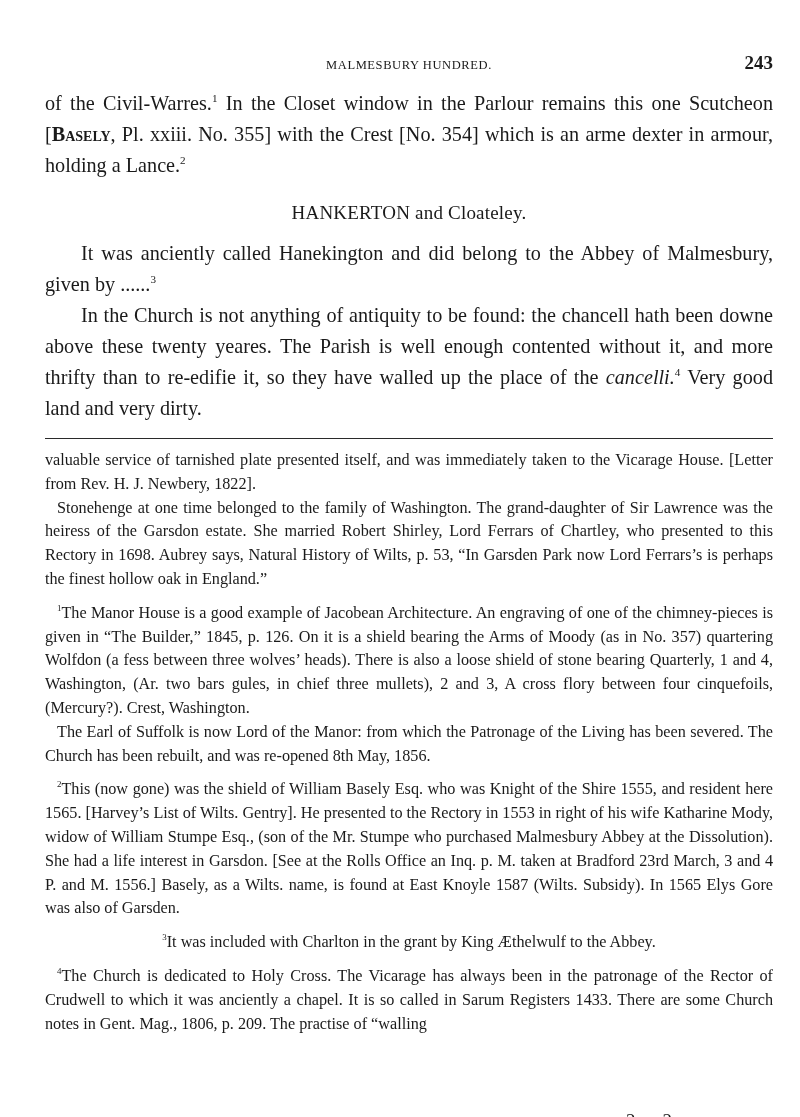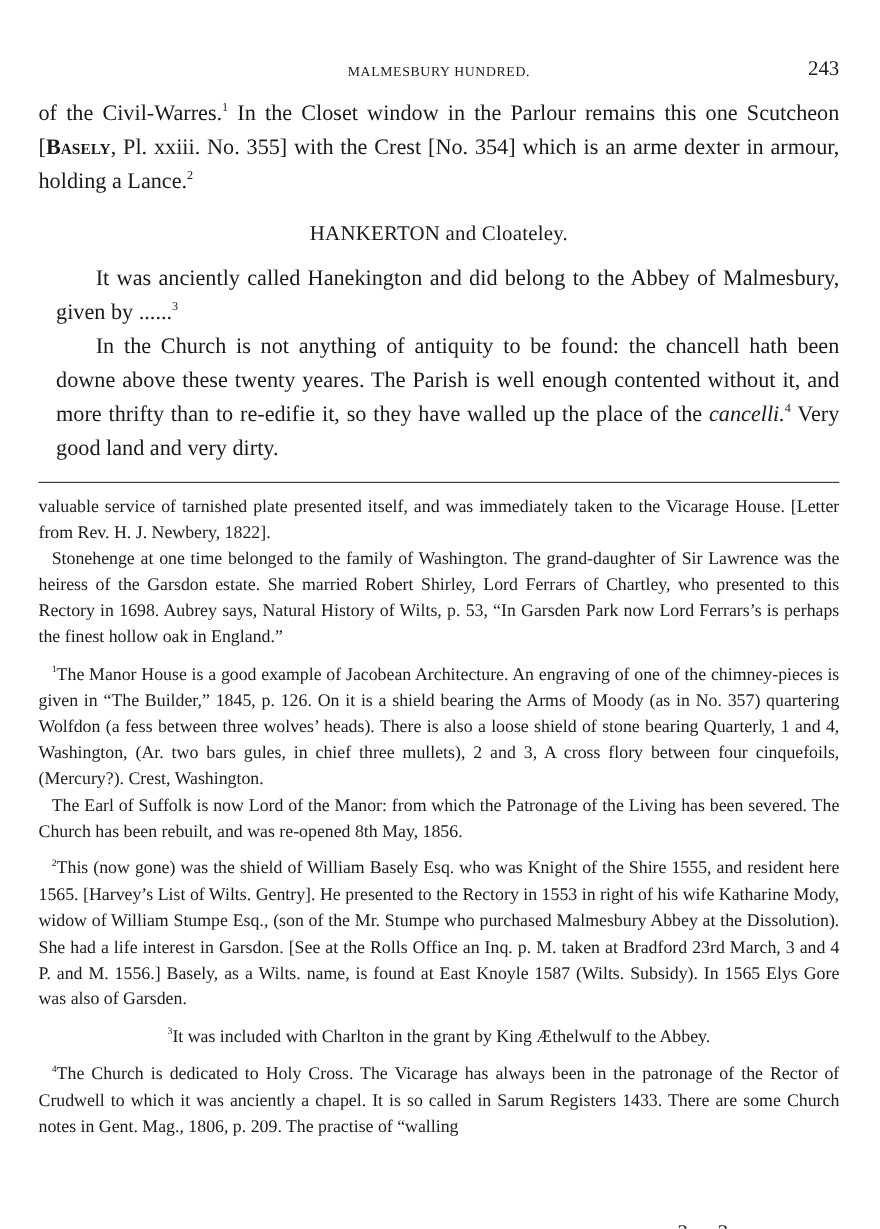"MALMESBURY HUNDRED." .page { left: 35px -> 45px }
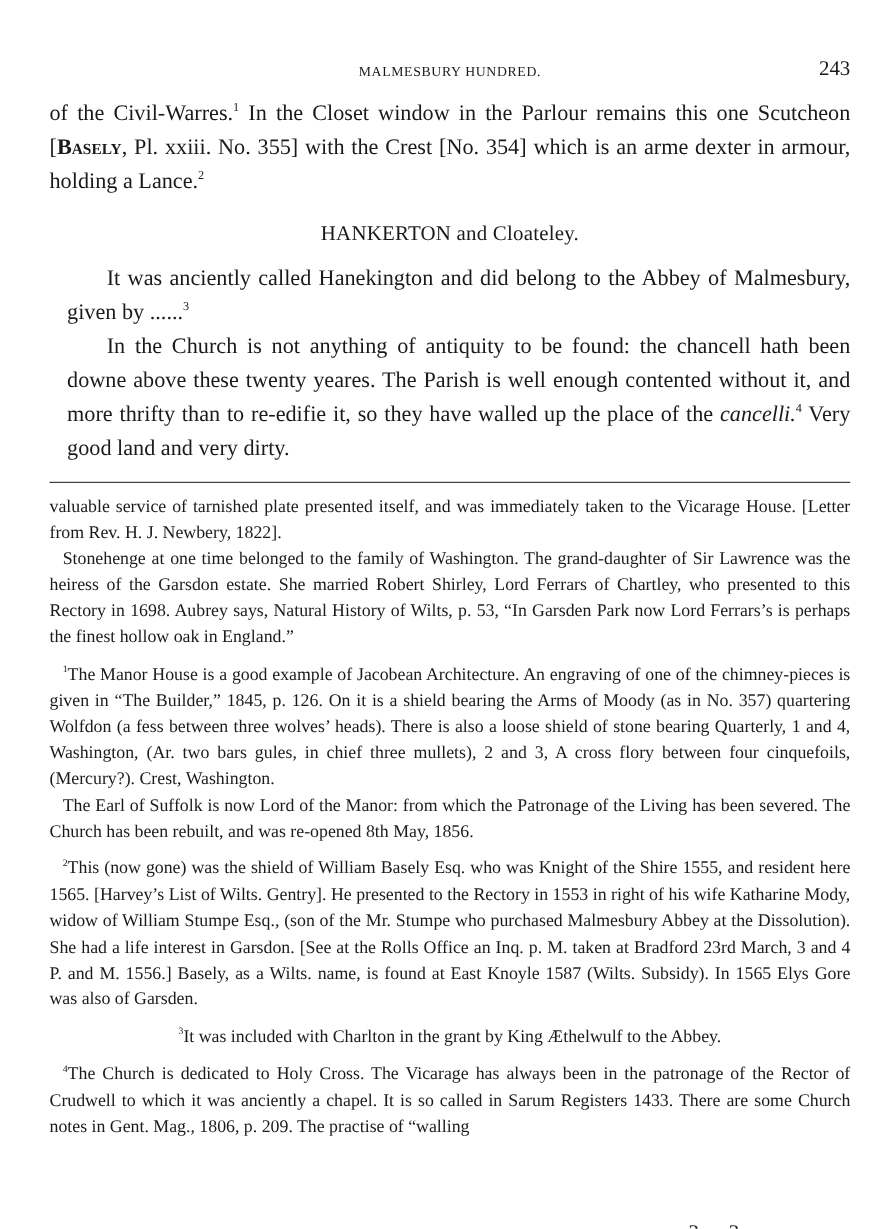"243" .page-number { font-weight: none -> bold }
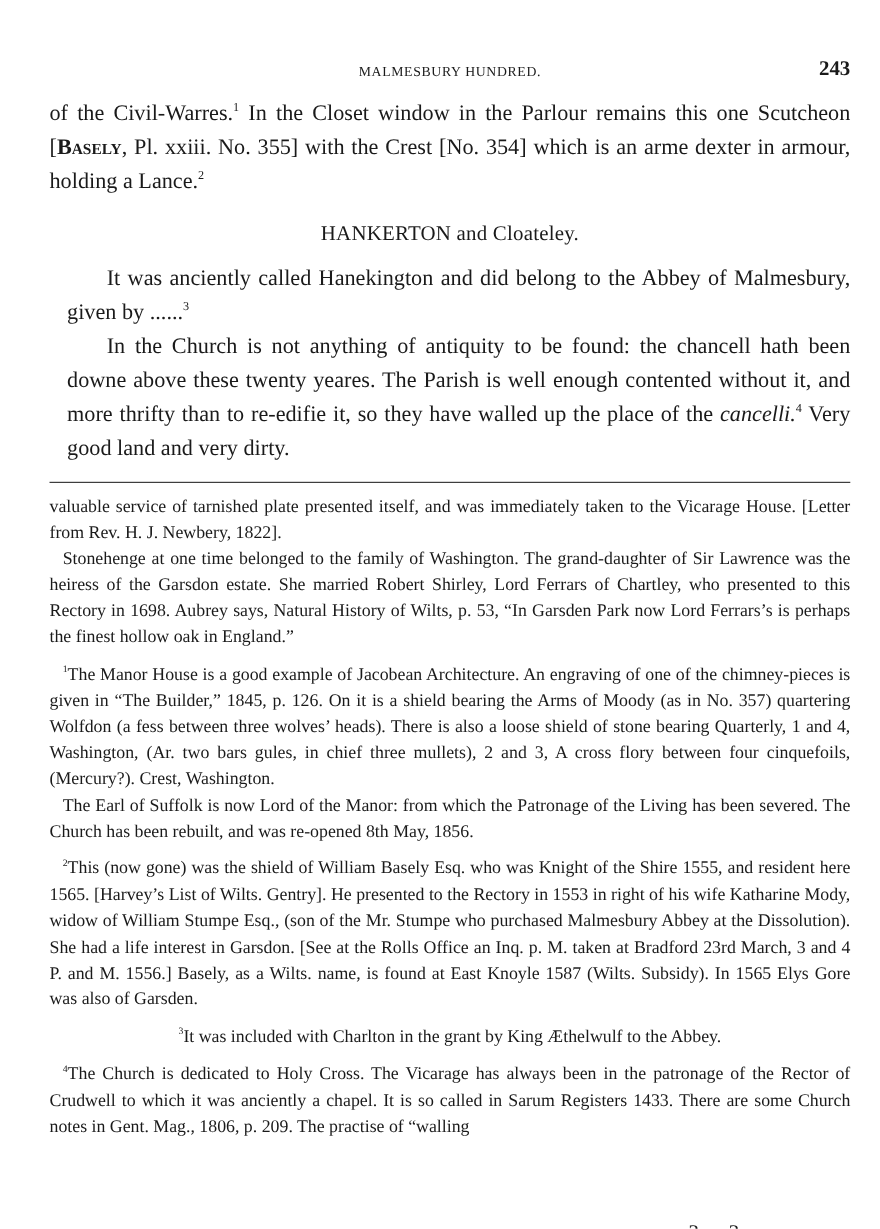"It was anciently called Hanekington" .main-text p.indent { margin-left: 16px -> none }
